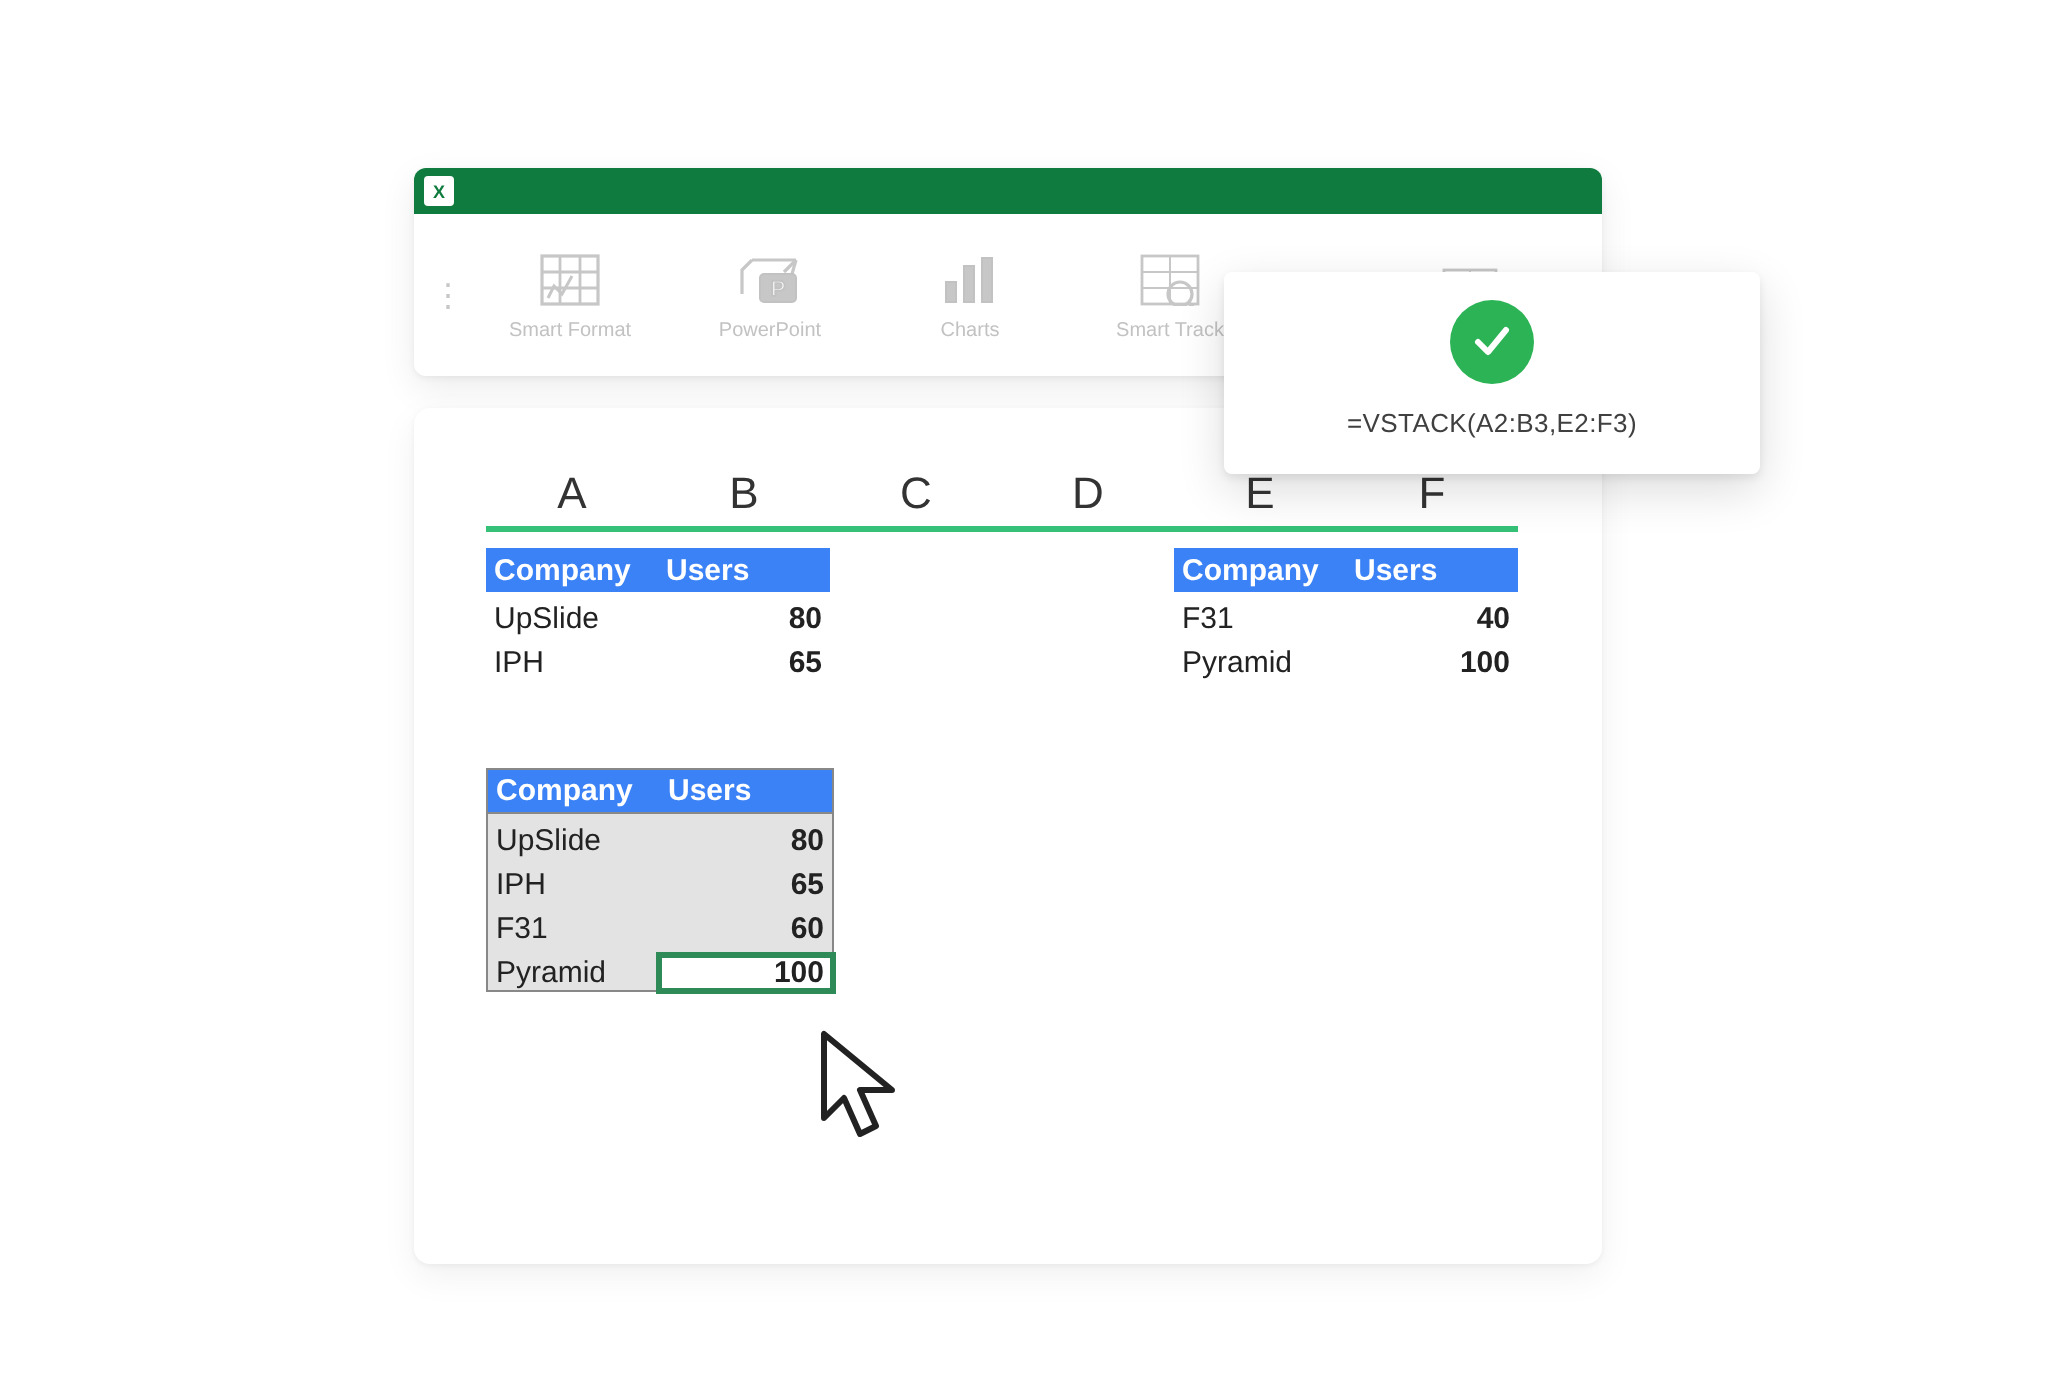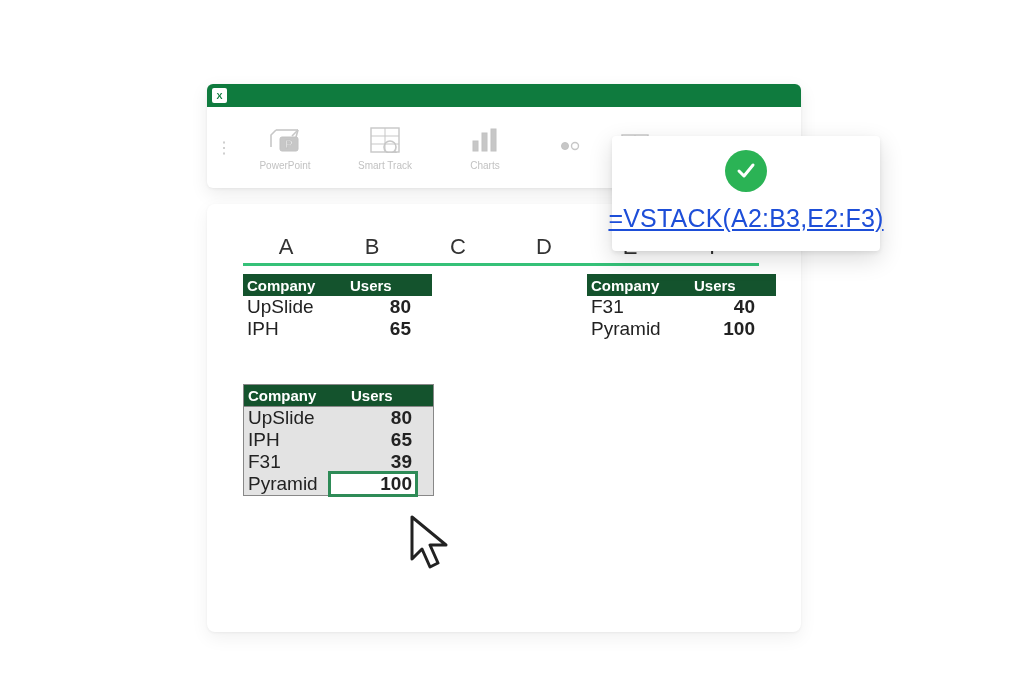"Smart Format" div.ribbon-item { html: none -> <div> <div> <svg> <rect></rect> <line></line> <line></line> <line></line> <line></line> <path></path> </svg> </div> <span>Smart Format</span> </div> }
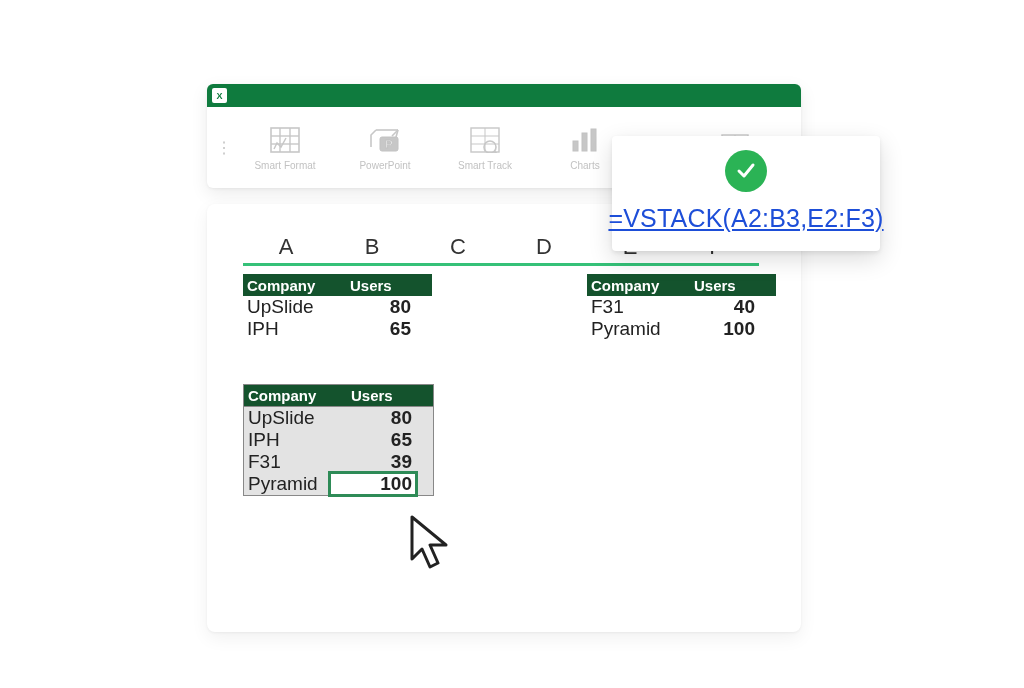"Smart Track" div.ribbon-item { order: before "Charts" -> after "Charts" }
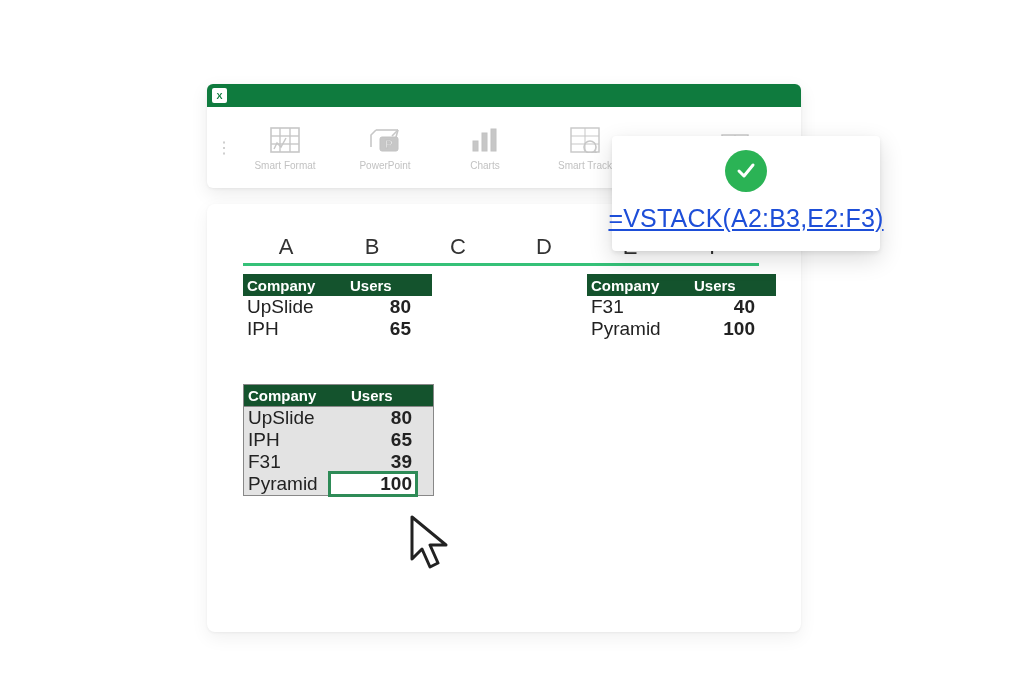"=VSTACK(A2:B3,E2:F3)" .formula-text { color: #1d4ed8 -> #404040; font-size: 25px -> 13px; text-decoration: underline -> none }
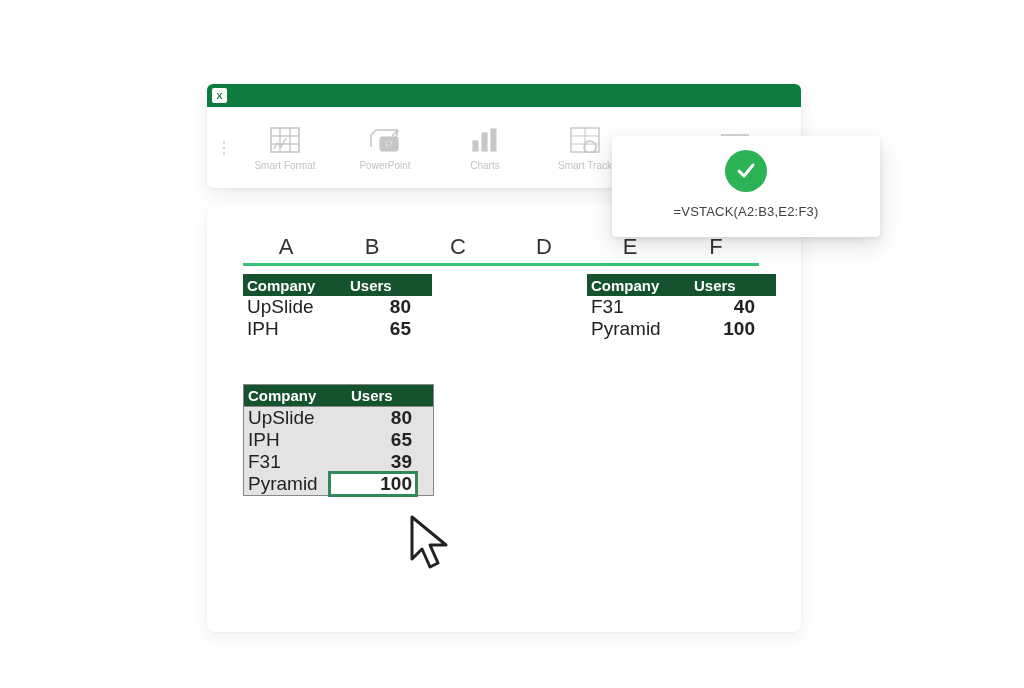"Company" .red-header { background: #14532d -> #3b82f6; gap: 17px -> none }
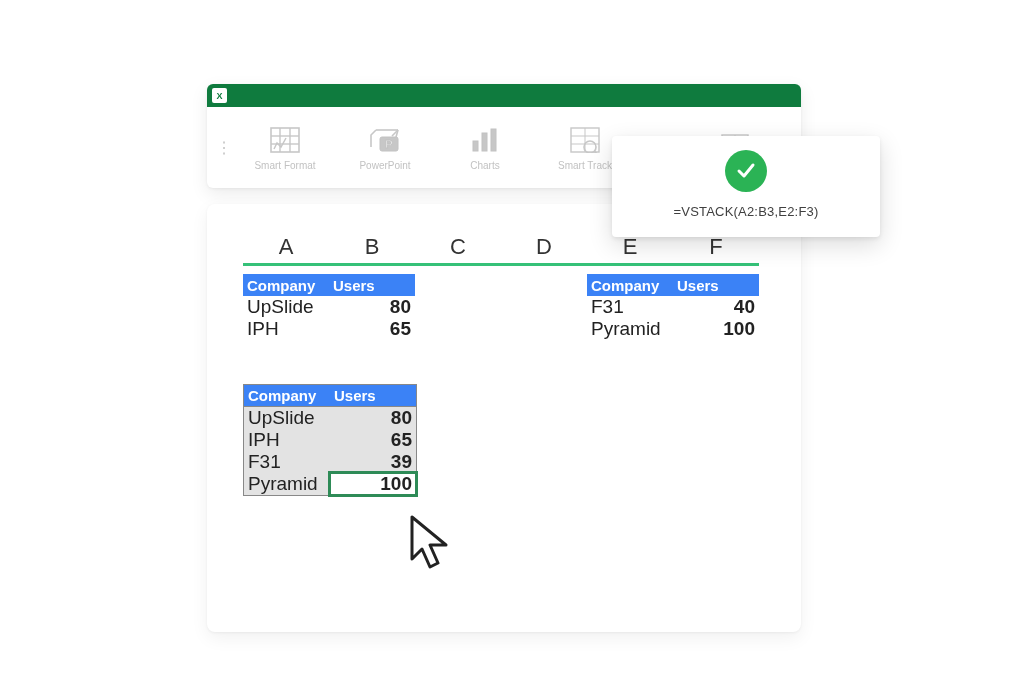"UpSlide" .datarow { align-items: flex-start -> flex-end; font-size: 19px -> 15px }
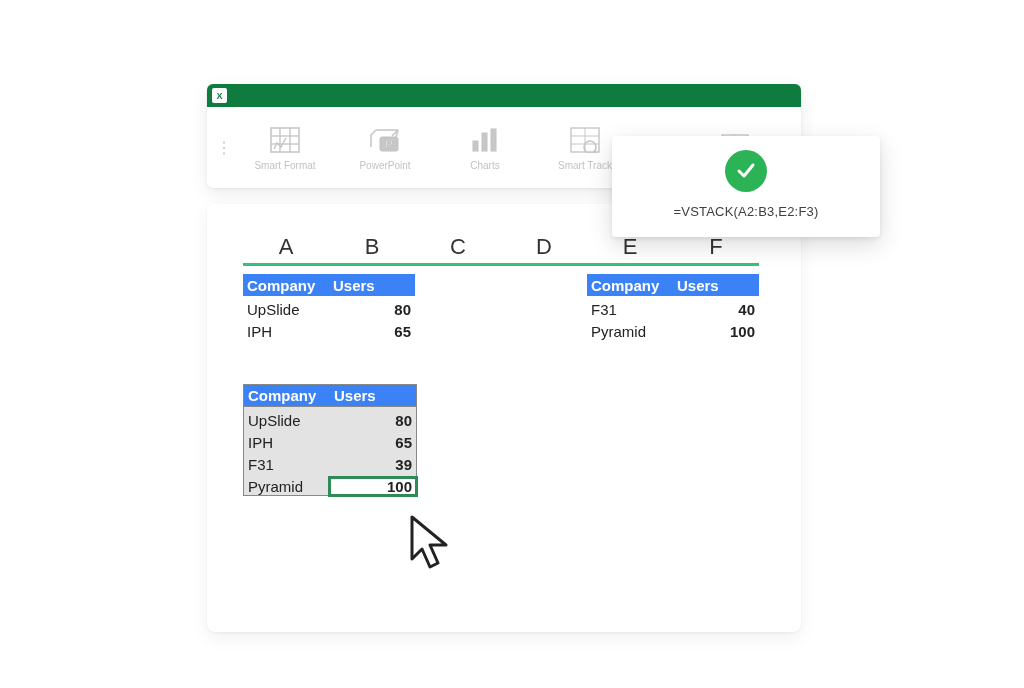"39" div.c { text: 39 -> 60 }
